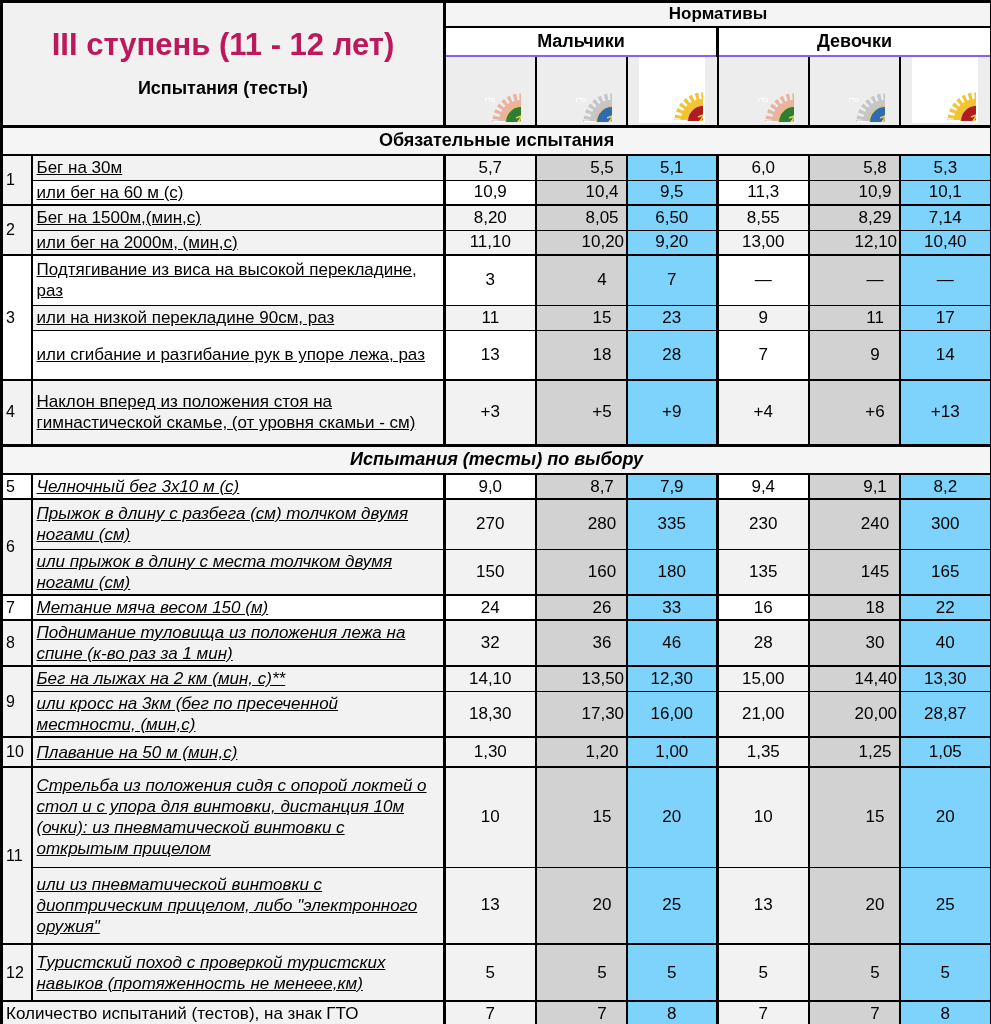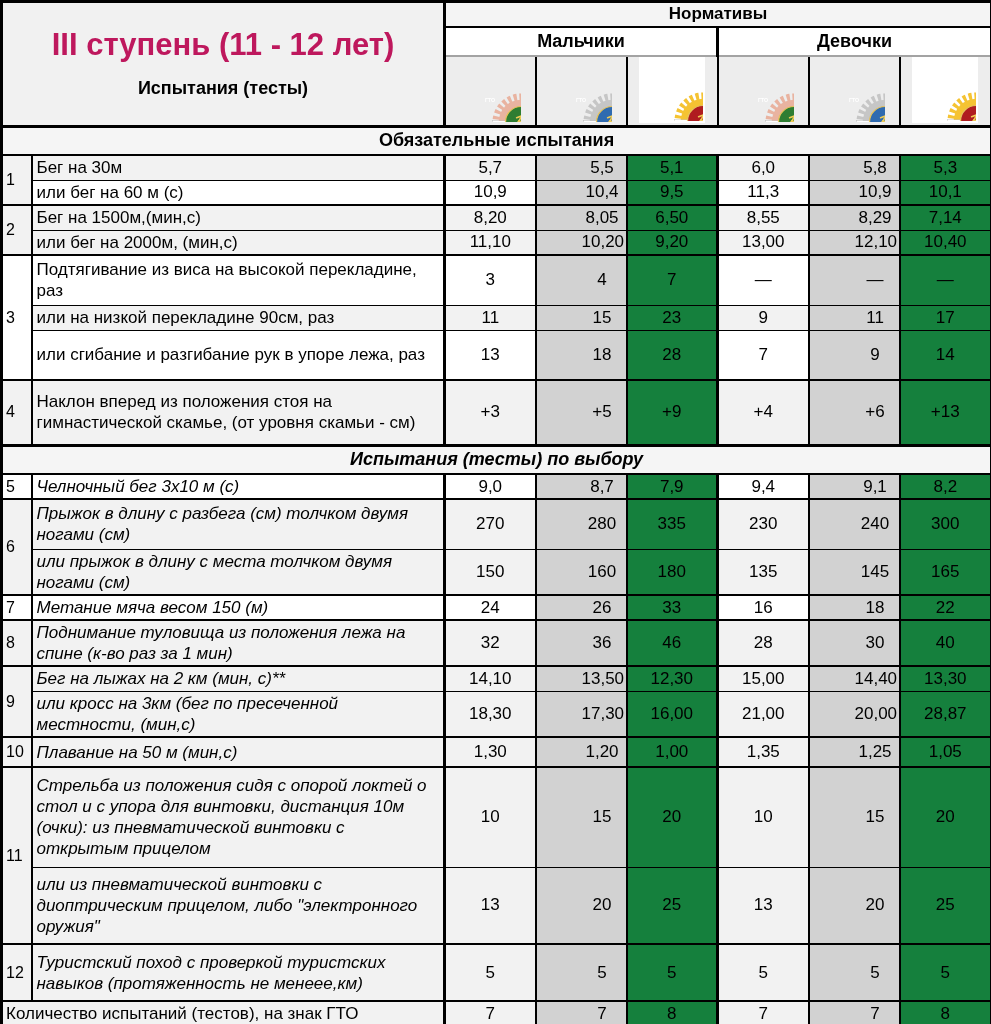"Мальчики" td.sex { border-bottom: 2px solid #a3a3a3 -> 2px solid #8b5cf6 }
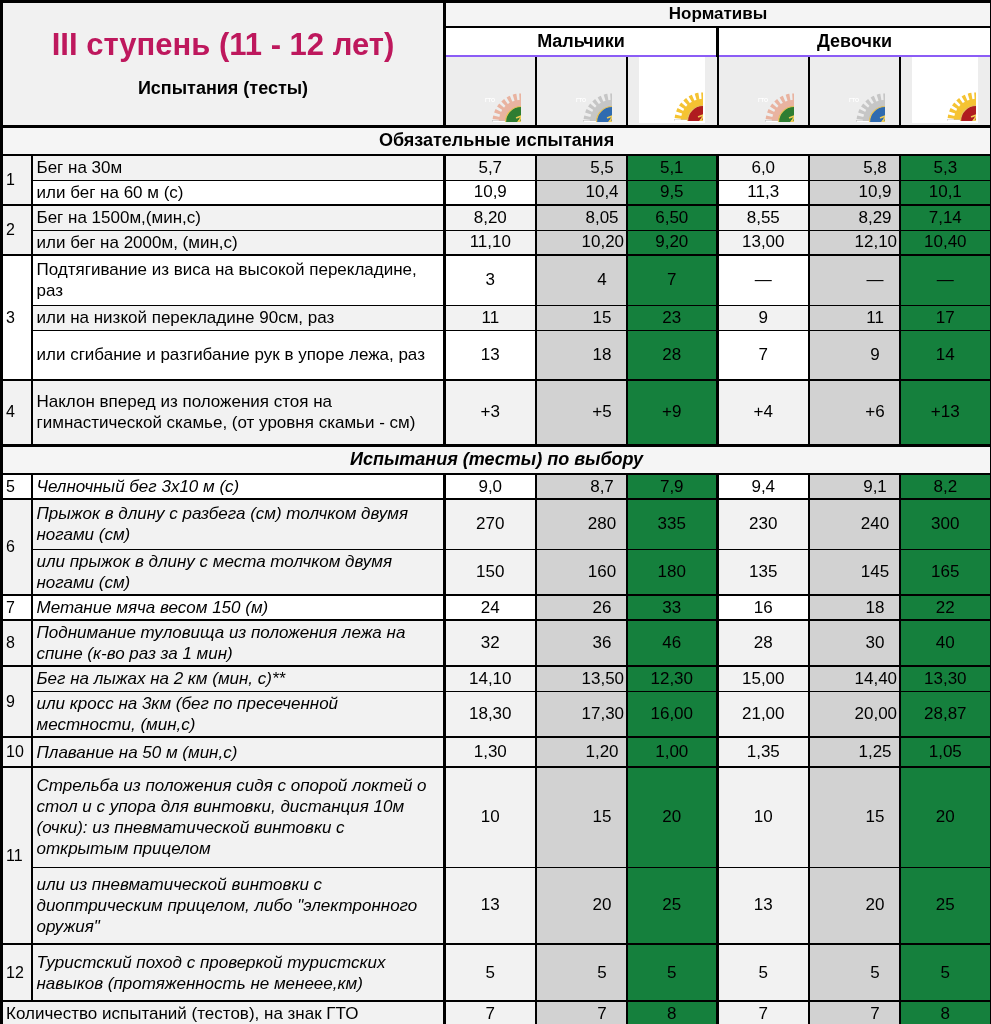"Бег на 30м" td.name { text-decoration: none -> underline }
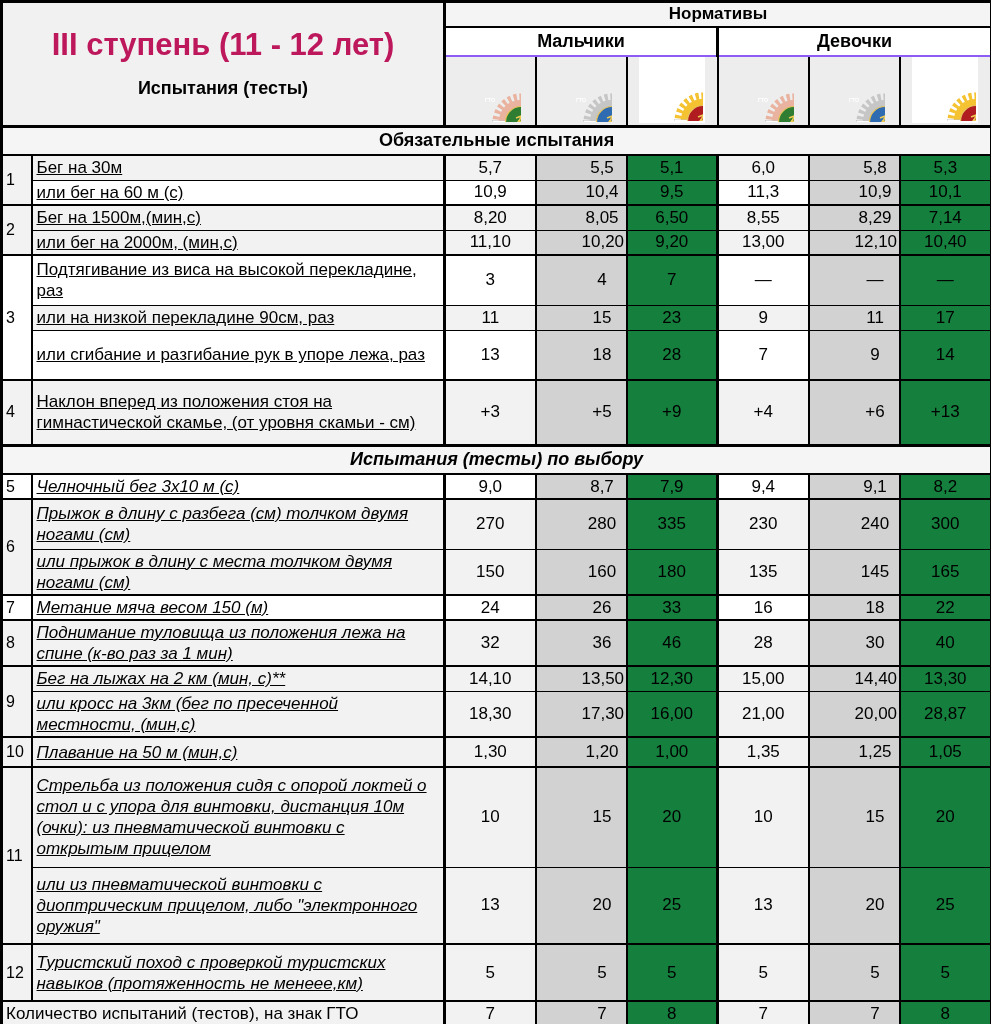"5,1" .c2,.c5 { background: #15803d -> #7dd3fc }
